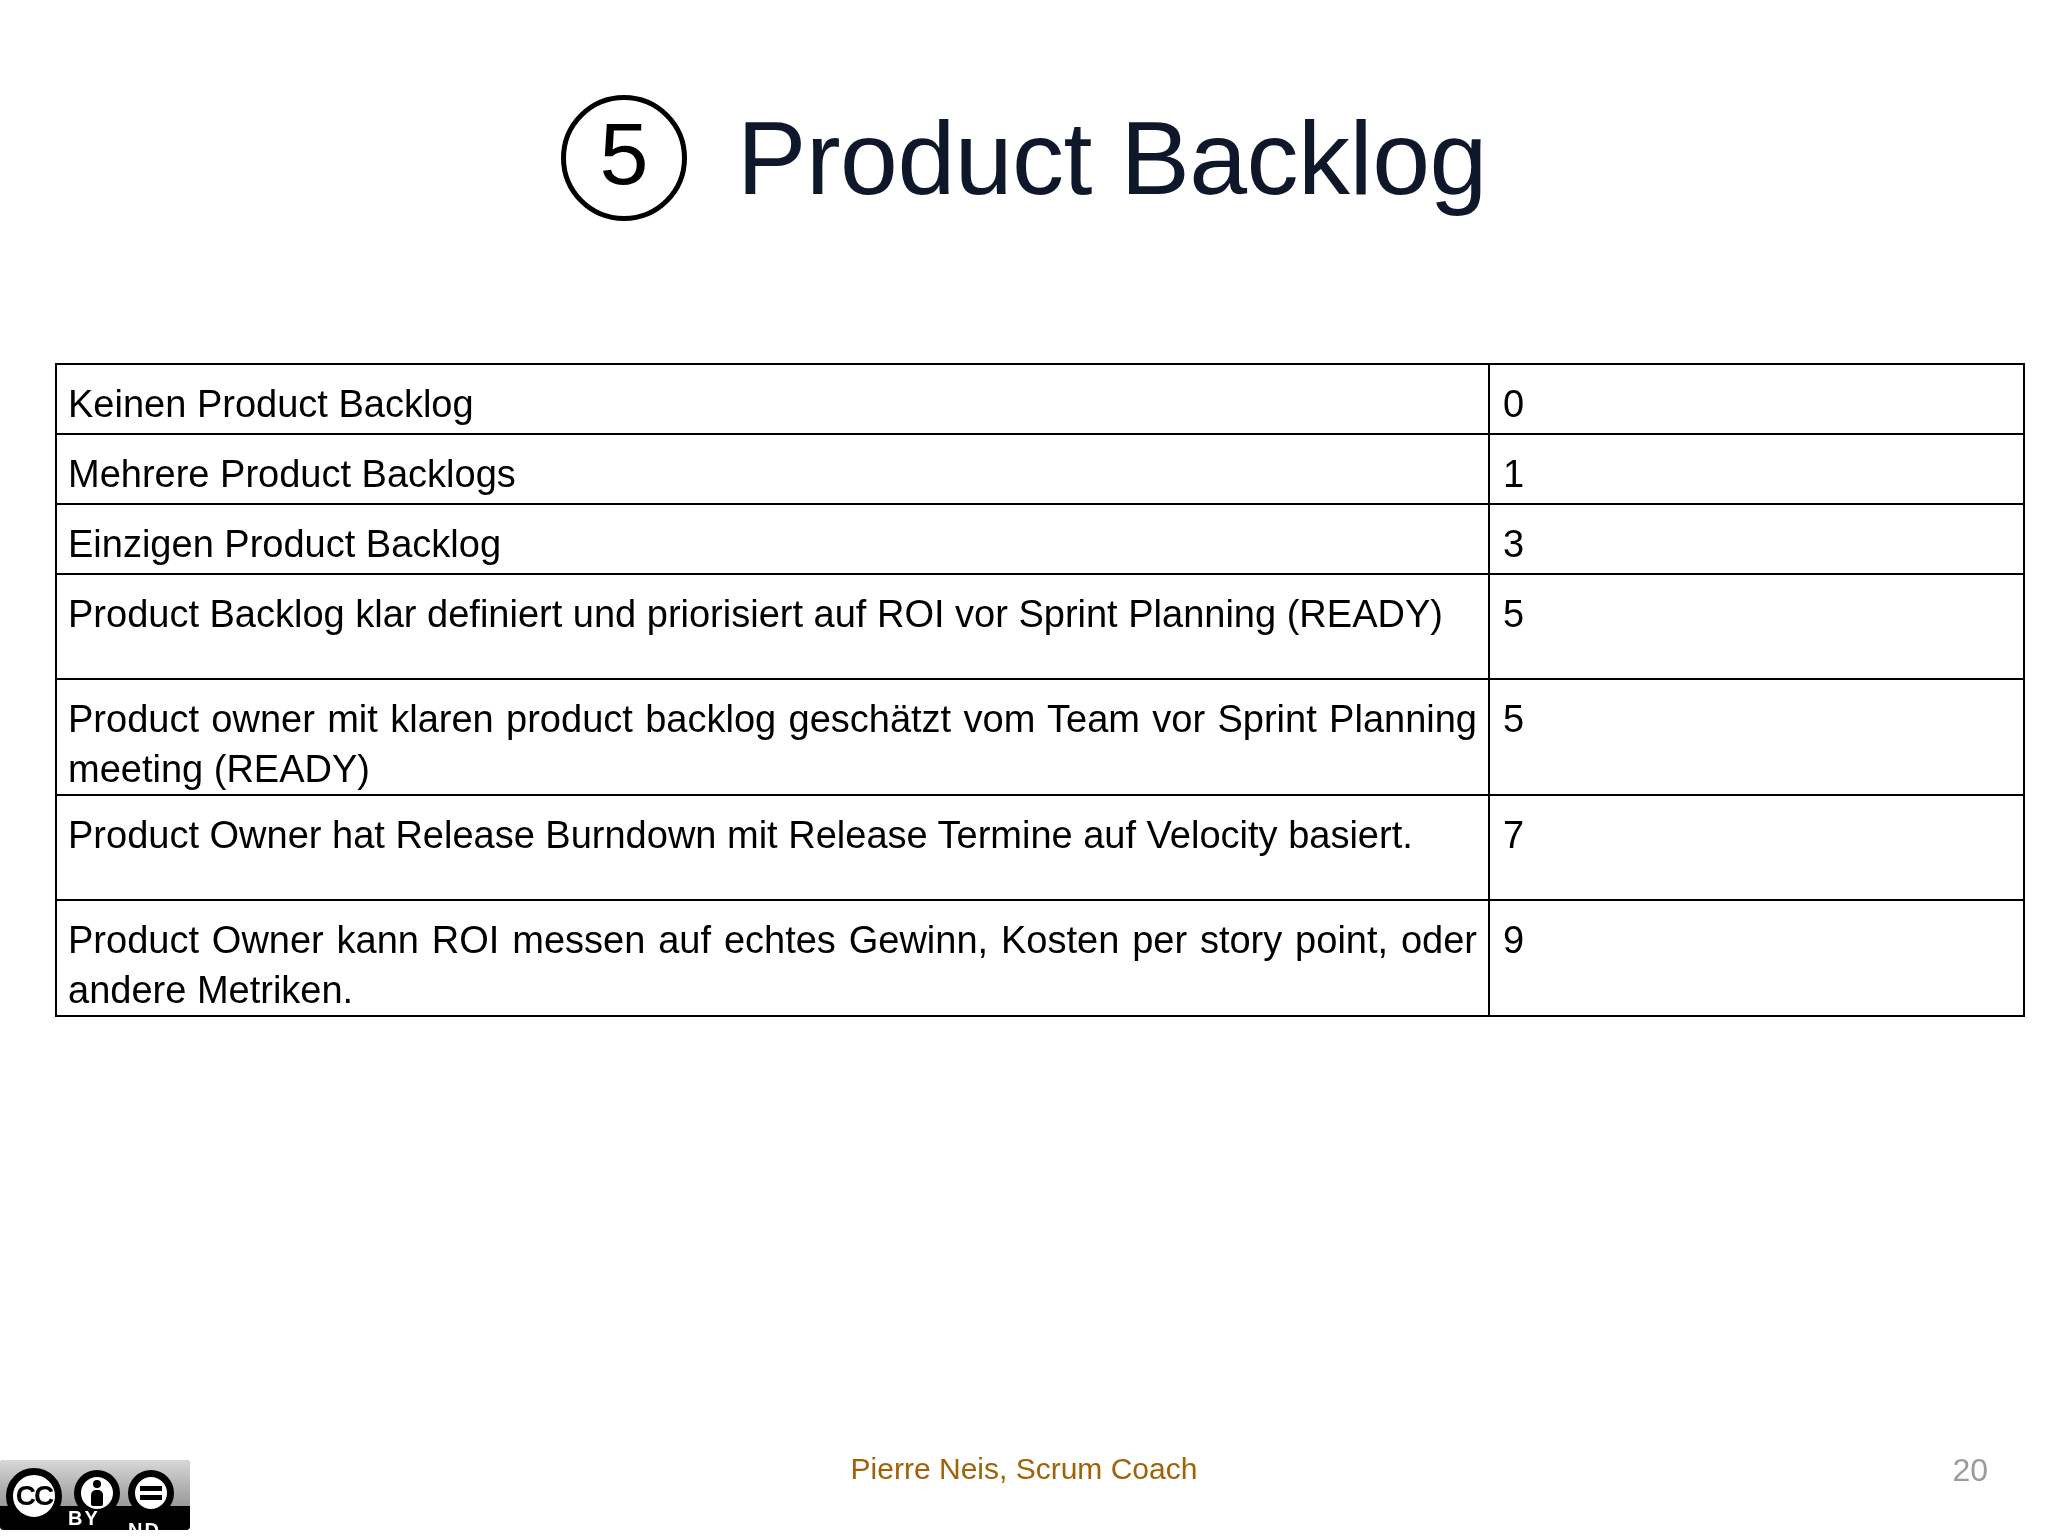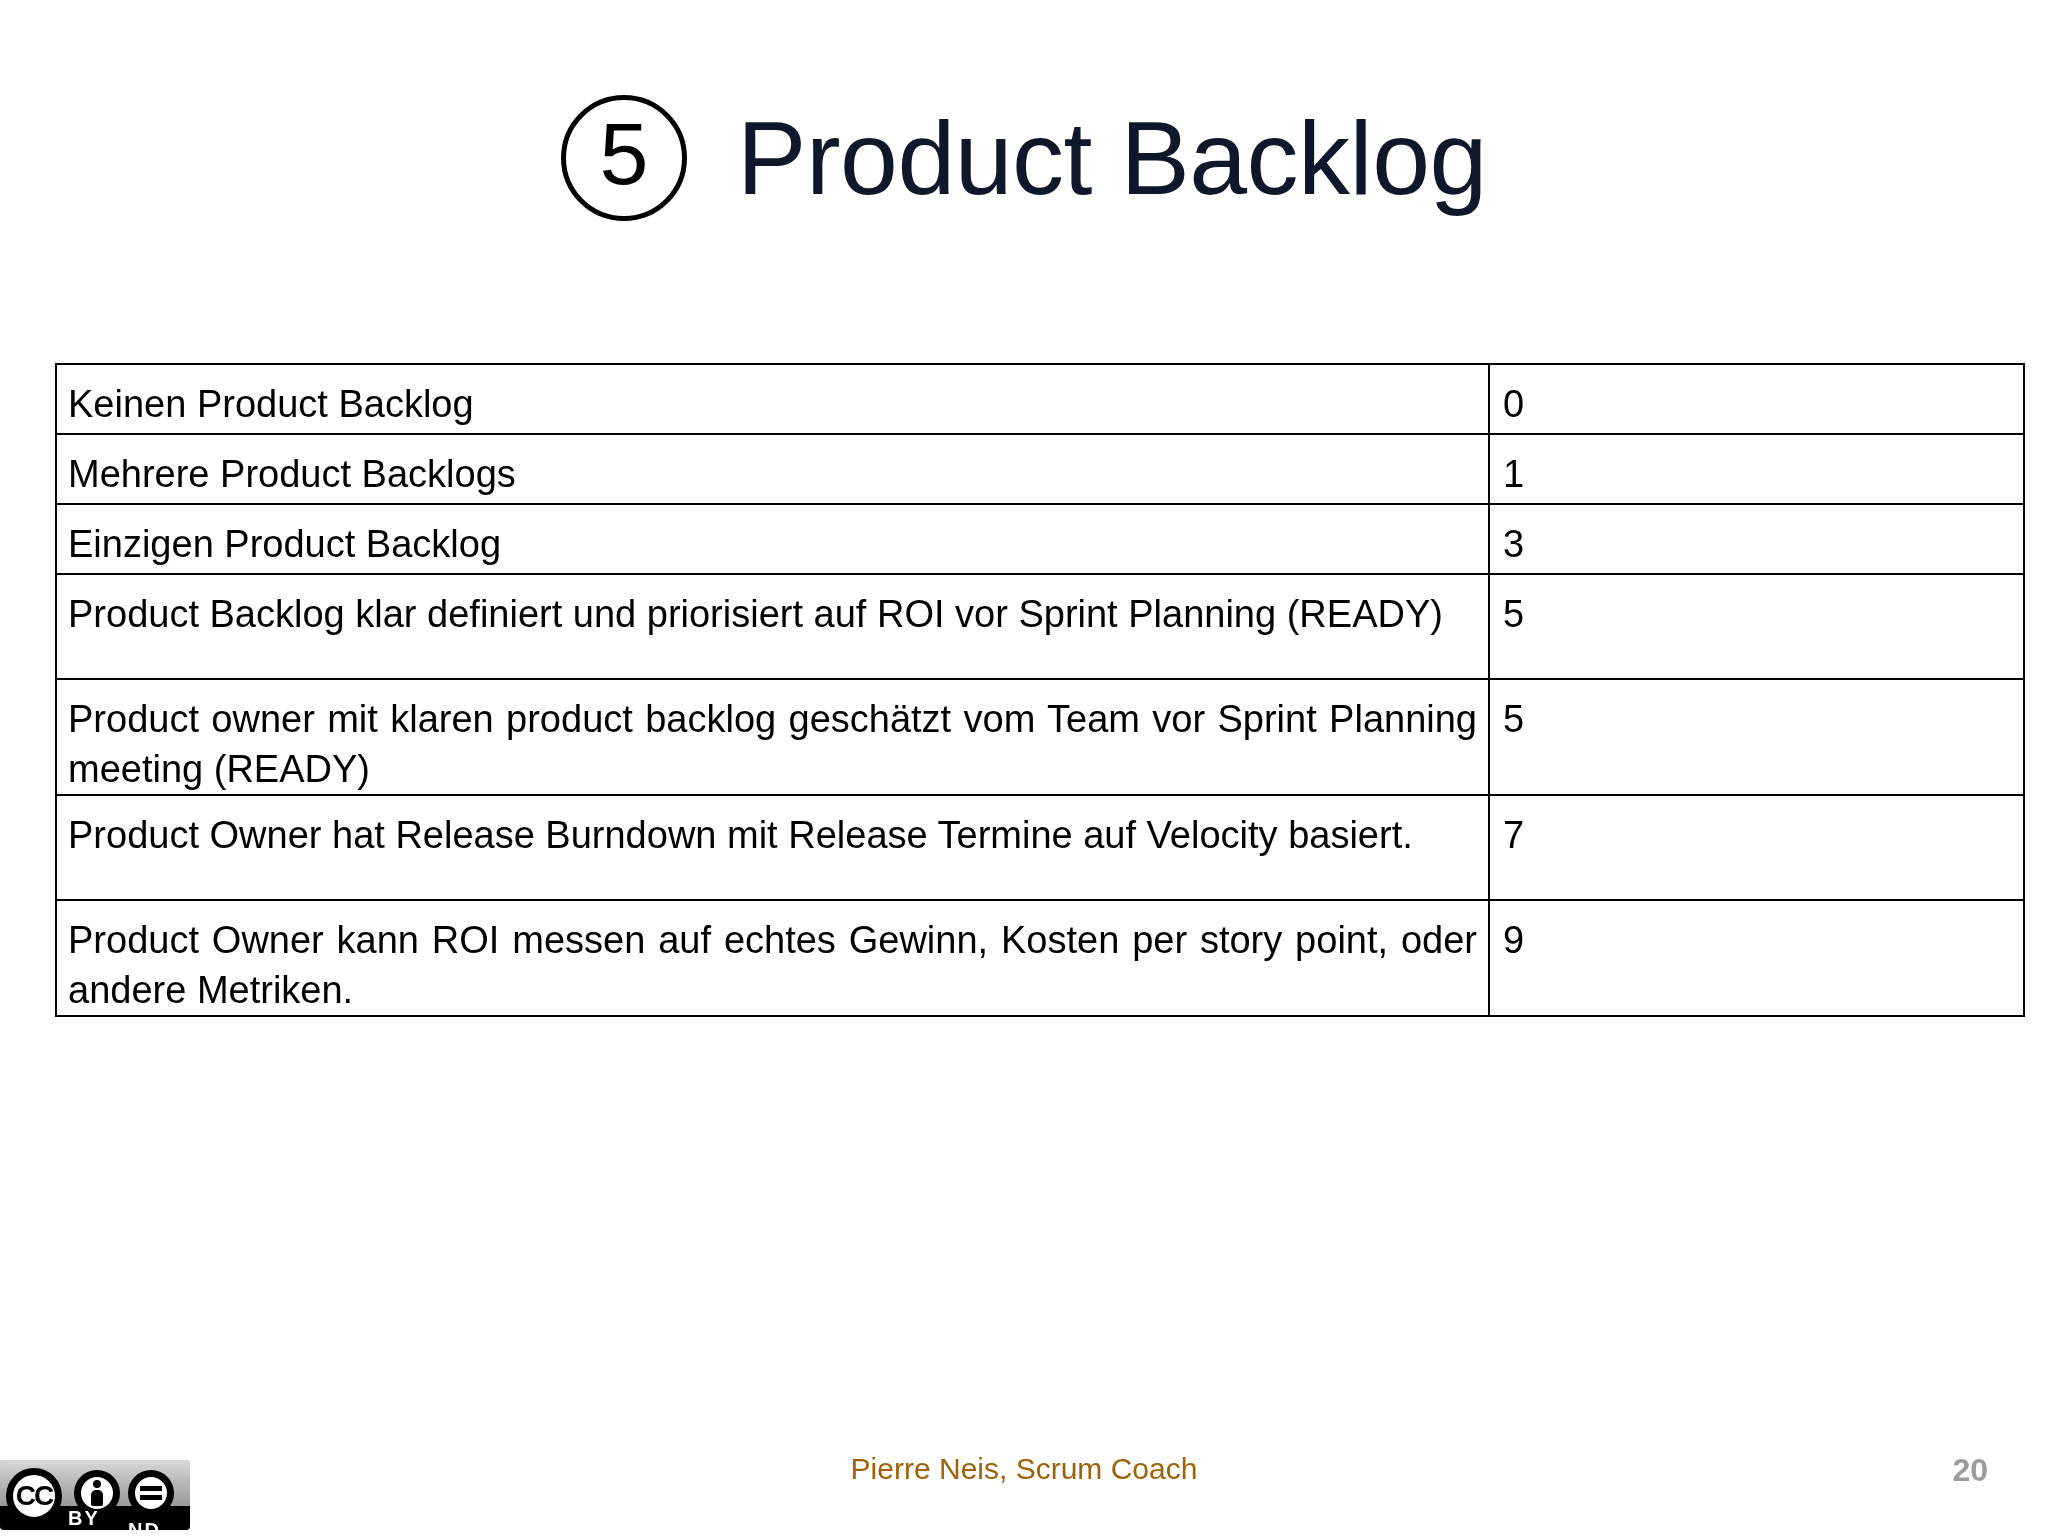"20" .footer-page { font-weight: bold -> none }
